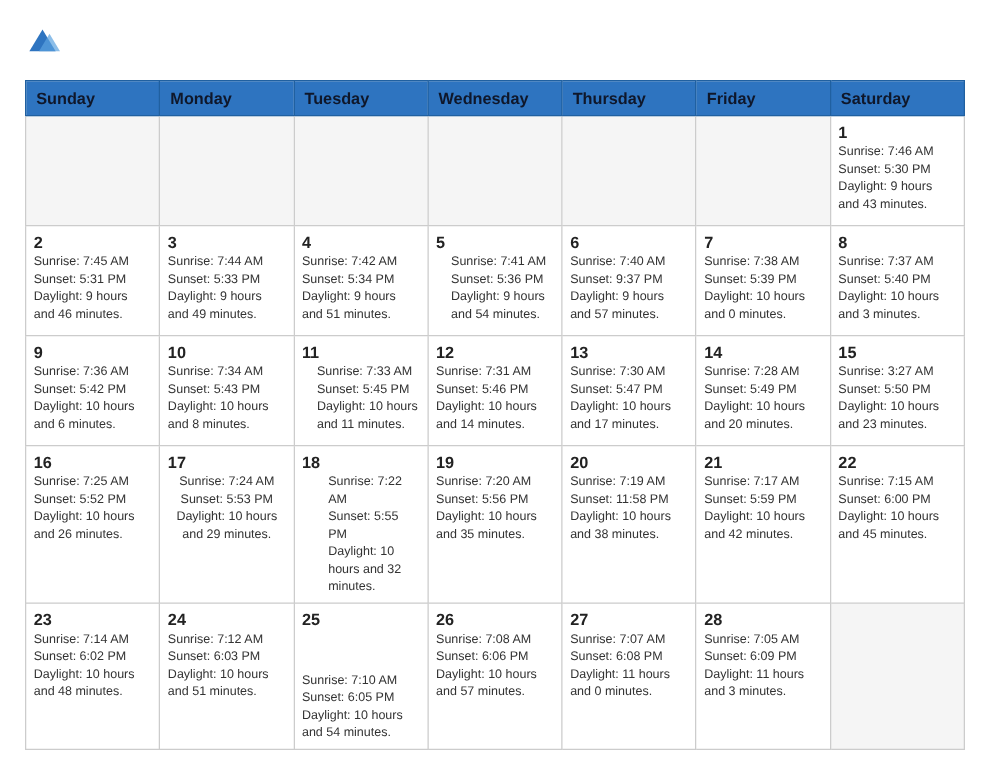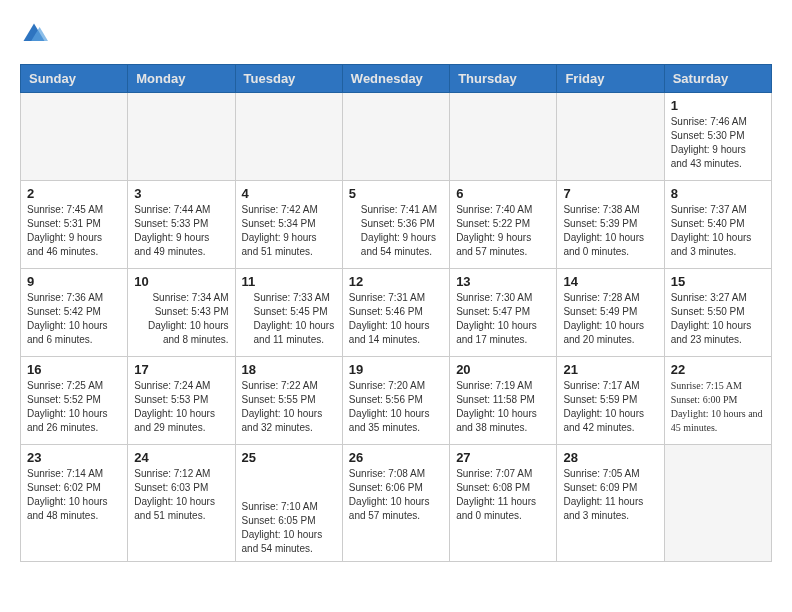"Sunday" .calendar th { color: #e5e5e5 -> #0f172a }
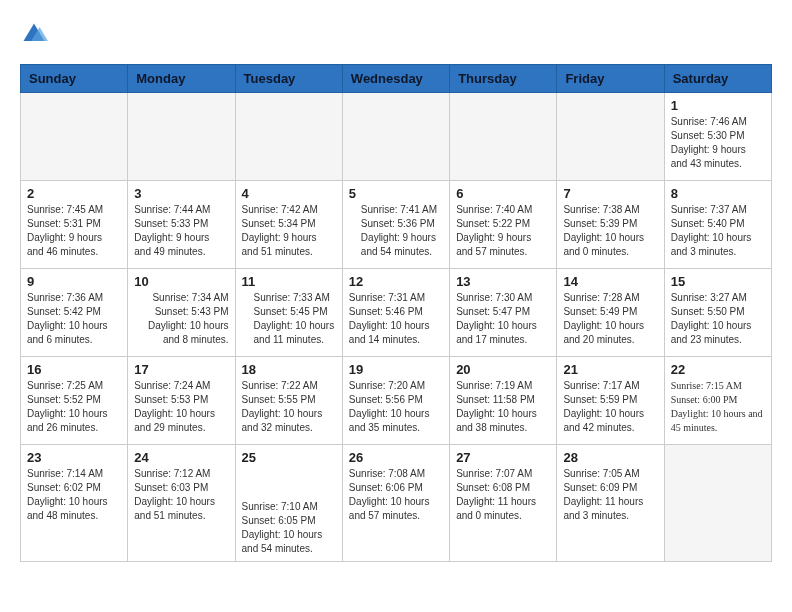"Sunrise: 7:40 AM" div.day-info { text: 5:22 -> 9:37 }
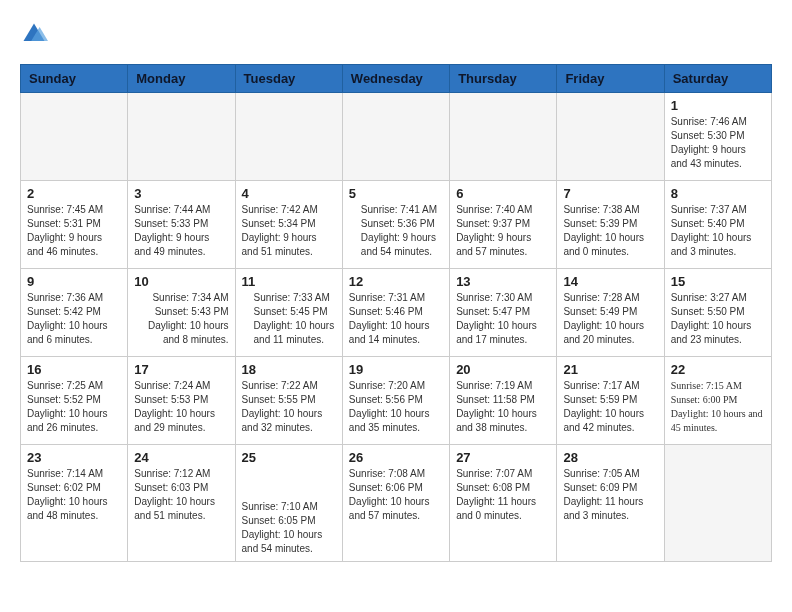"Sunrise: 7:34 AM" div.day-info { text-align: right -> none }
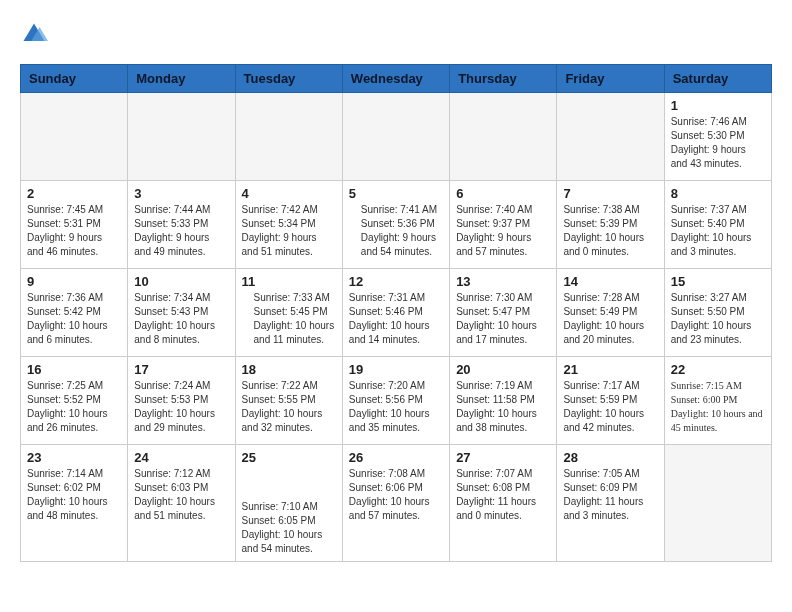"Sunrise: 7:24 AM" div.day-info { text-align: none -> center }
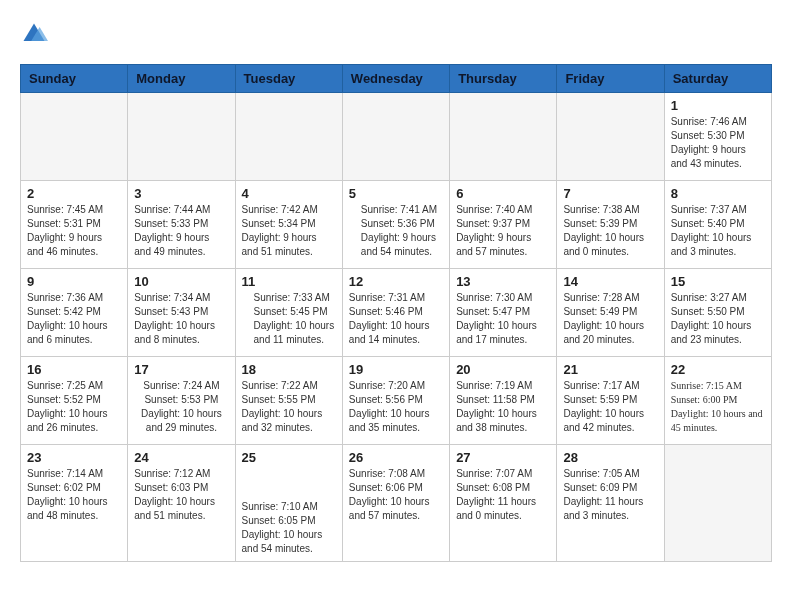"Sunrise: 7:22 AM" div.day-info { margin-left: none -> 21px }
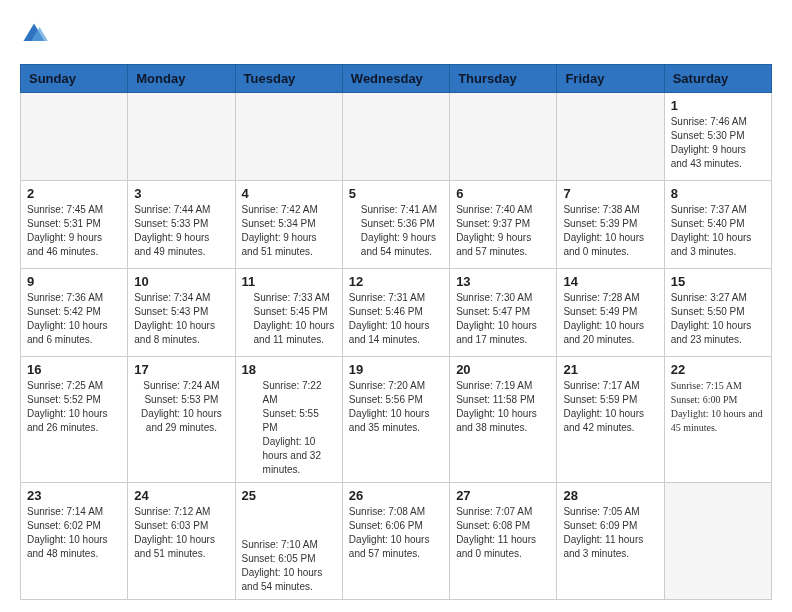"Sunrise: 7:15 AM" div.day-info { font-family: Liberation Serif, serif -> none }
